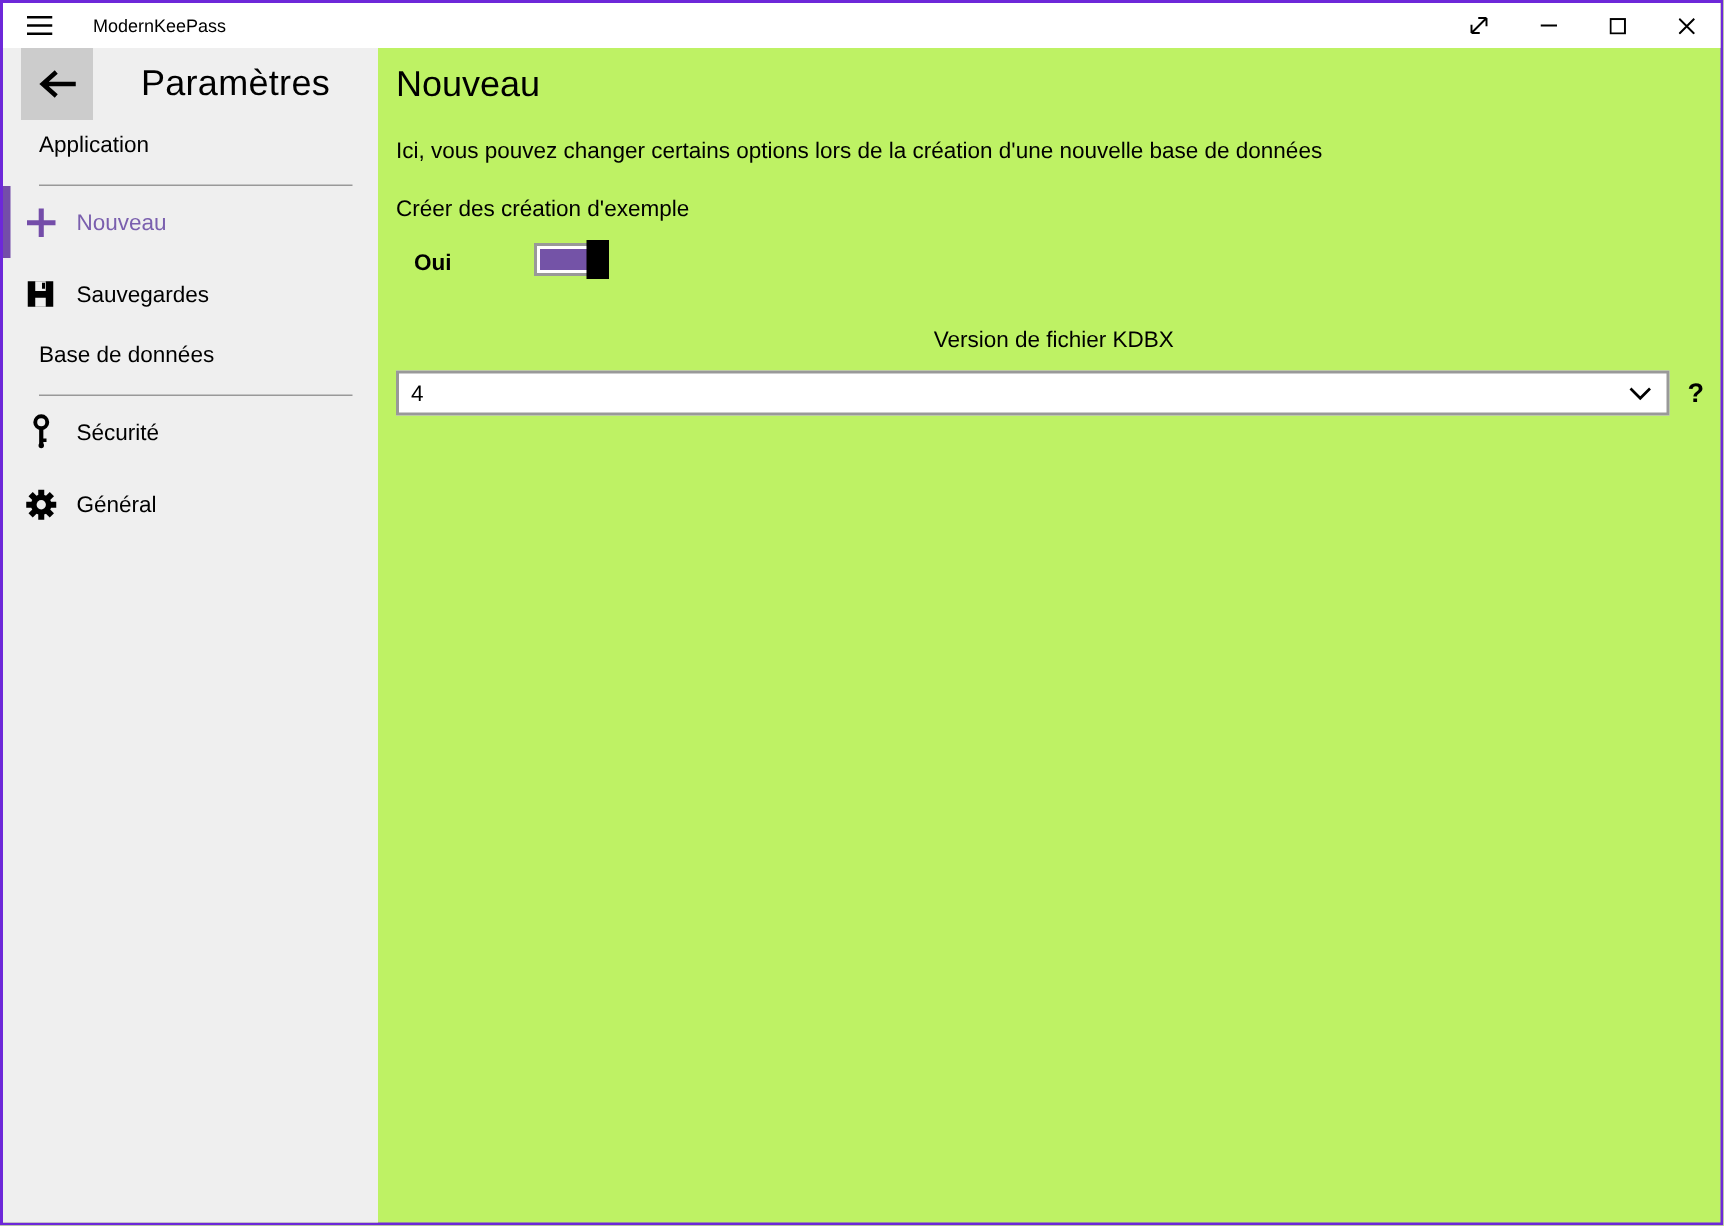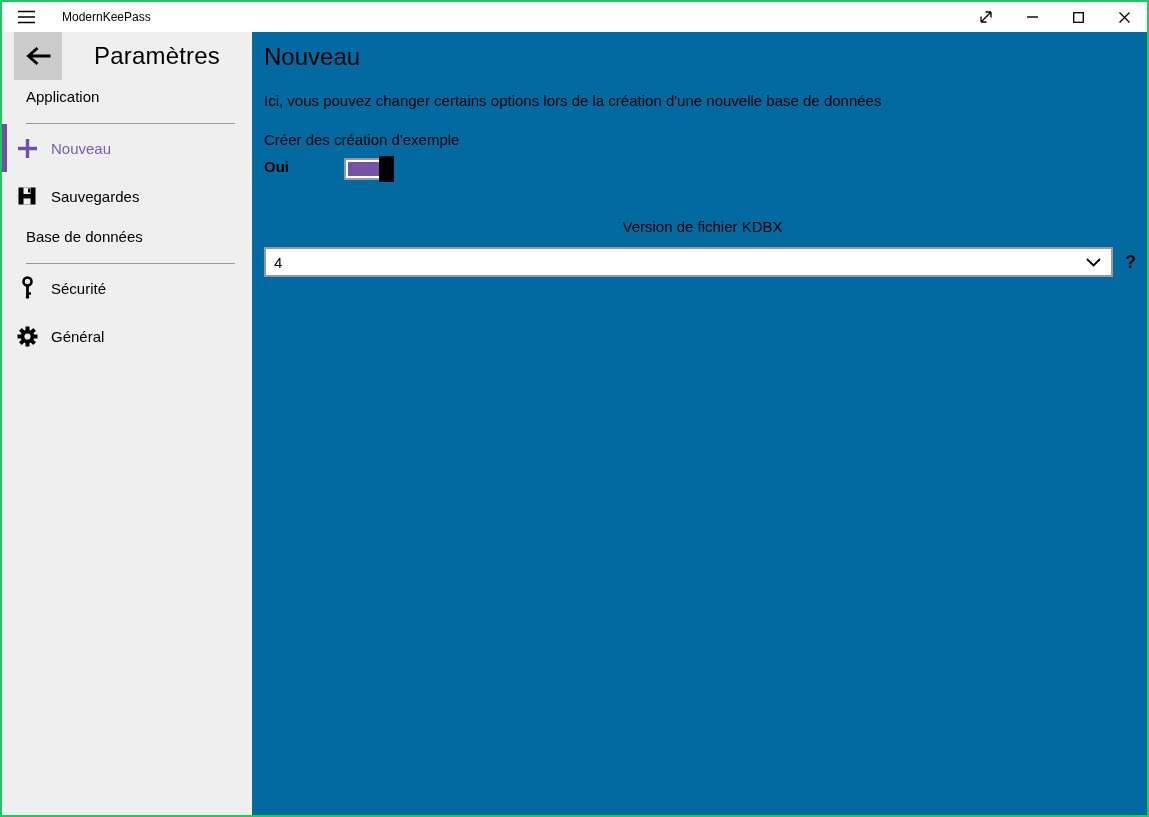"ModernKeePass" .window { background: #0369a1 -> #bef264; border: 2px solid #22c55e -> 2px solid #6d28d9 }
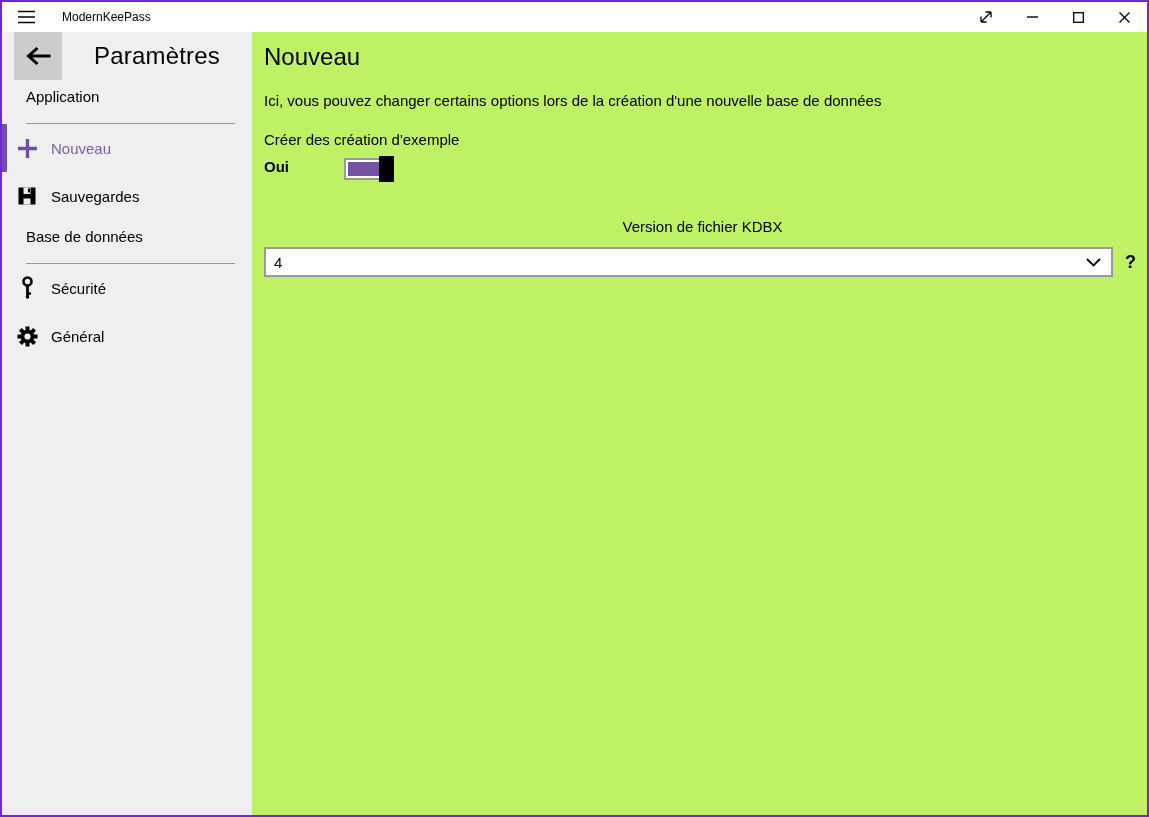"Oui" .toggle-row { align-items: flex-start -> flex-end; margin-left: none -> 12px }
